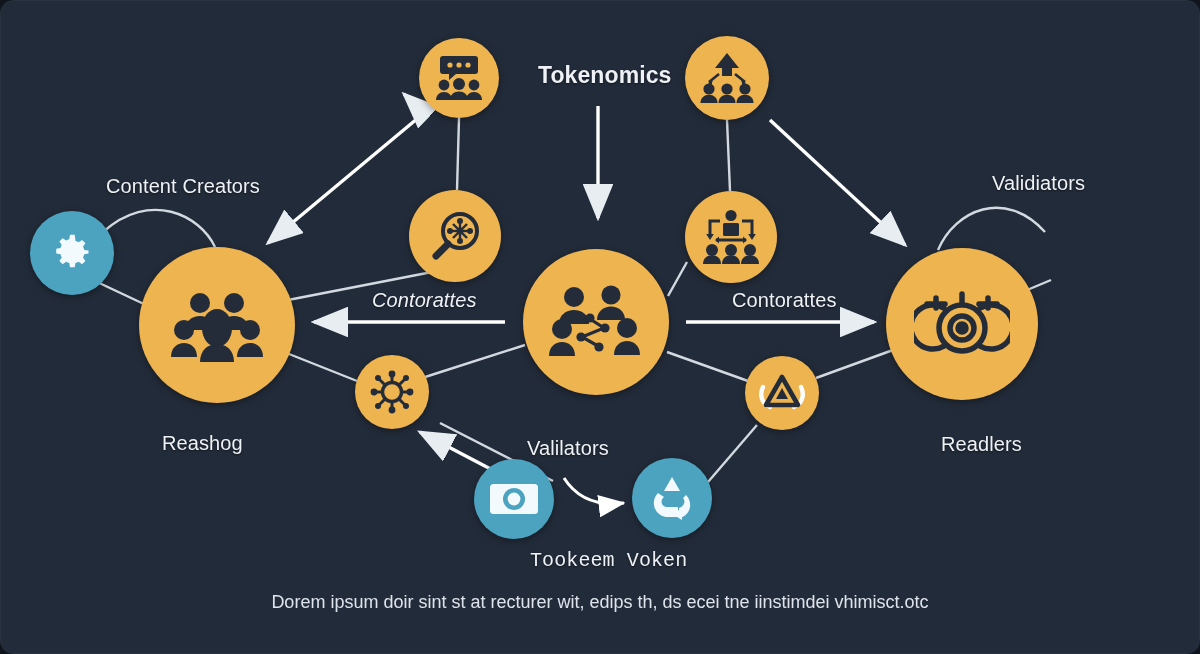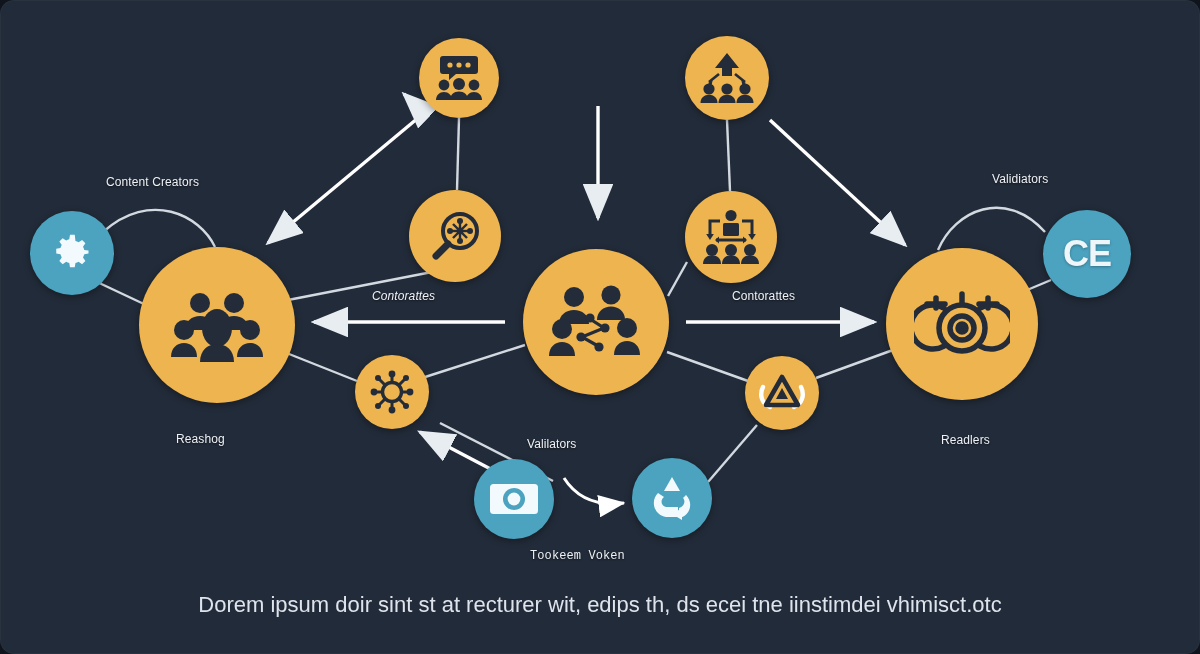"Tokenomics" div.label { html: none -> <div>Tokenomics</div> }
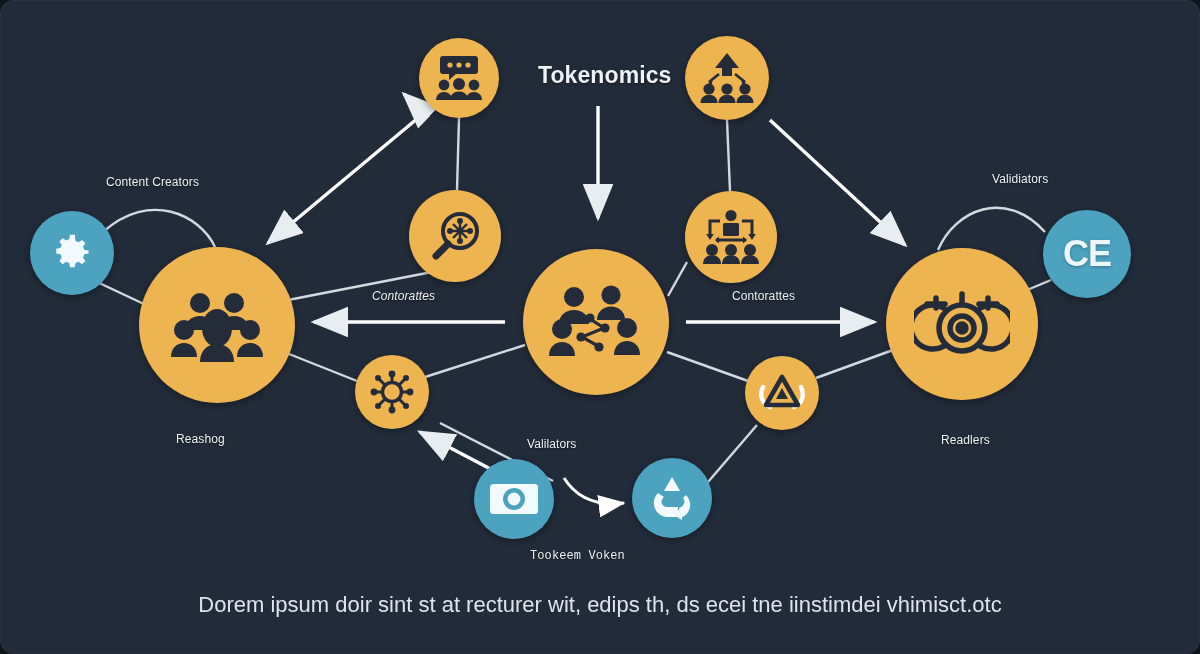"Content Creators" .label { font-size: 12px -> 20px }
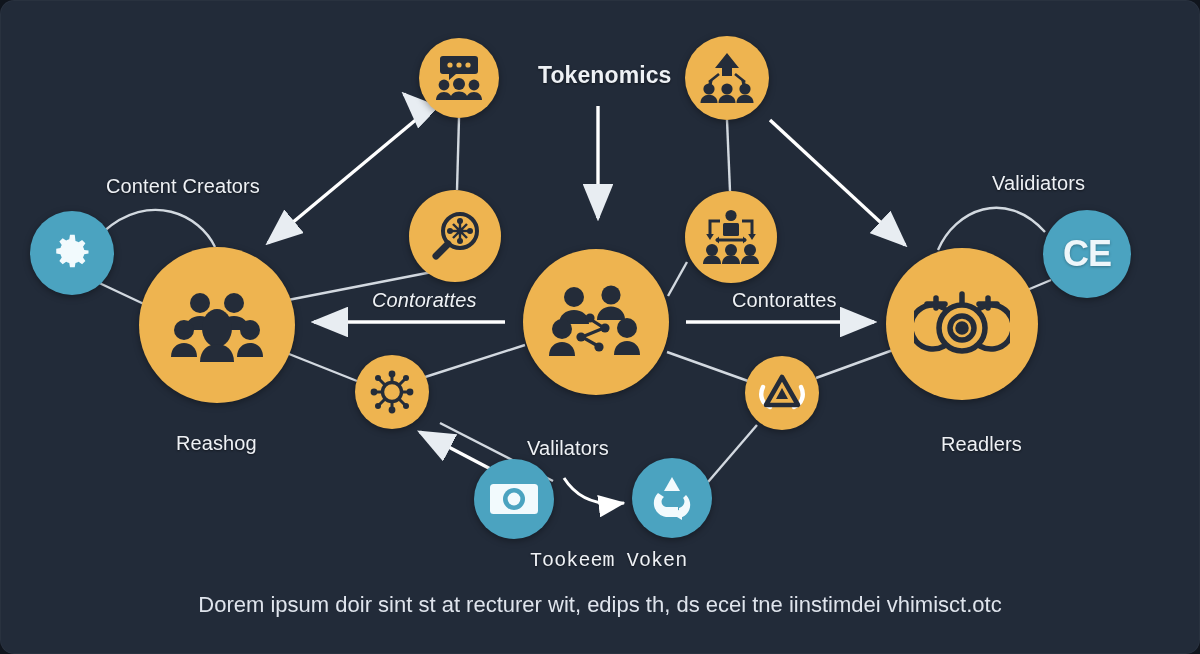"CE" div.node { html: <div> <span>CE</span> </div> -> none }
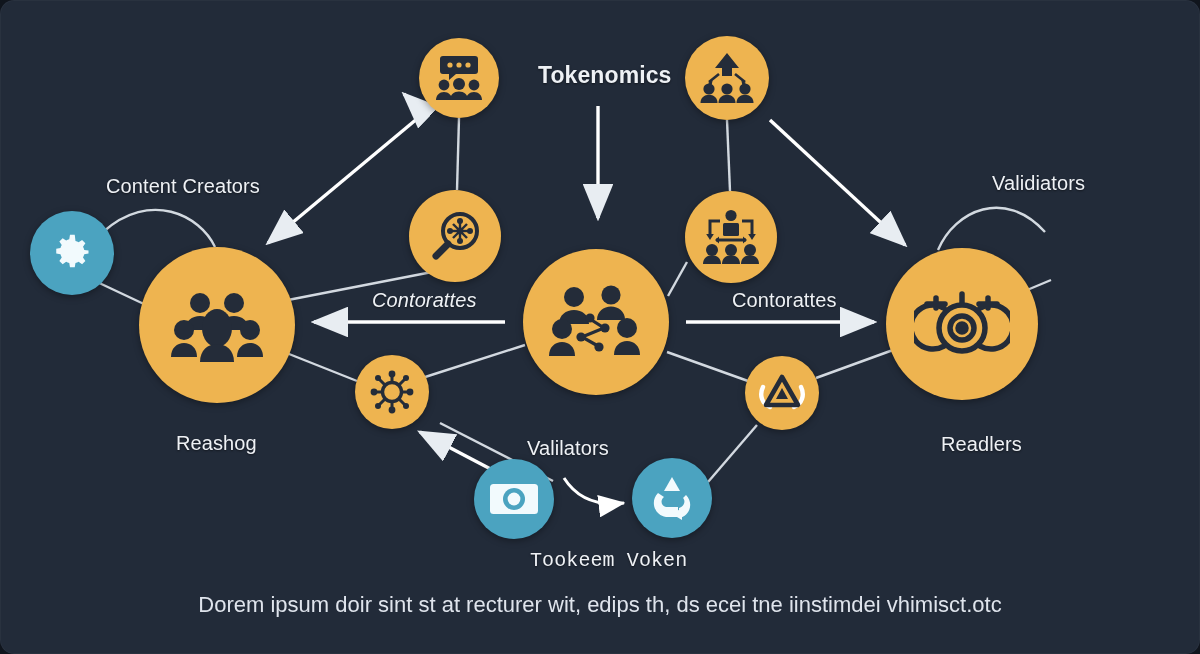"Reashog" div.label { left: 176px -> 162px }
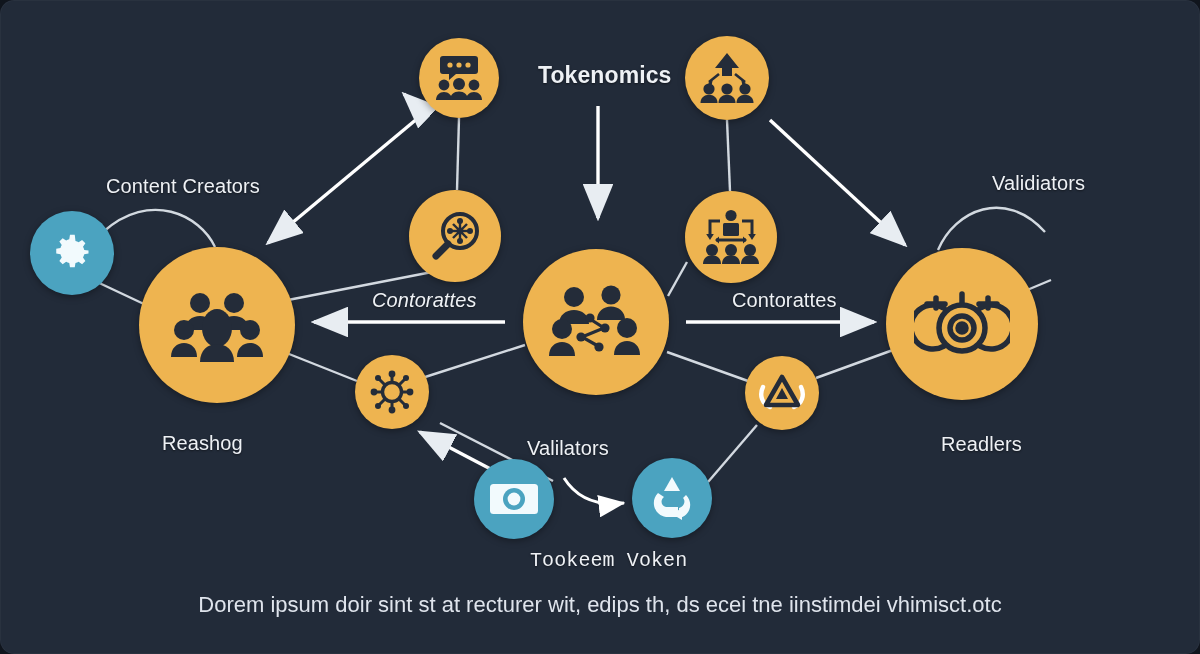"Dorem ipsum doir sint st" .caption { font-size: 22px -> 18px }
